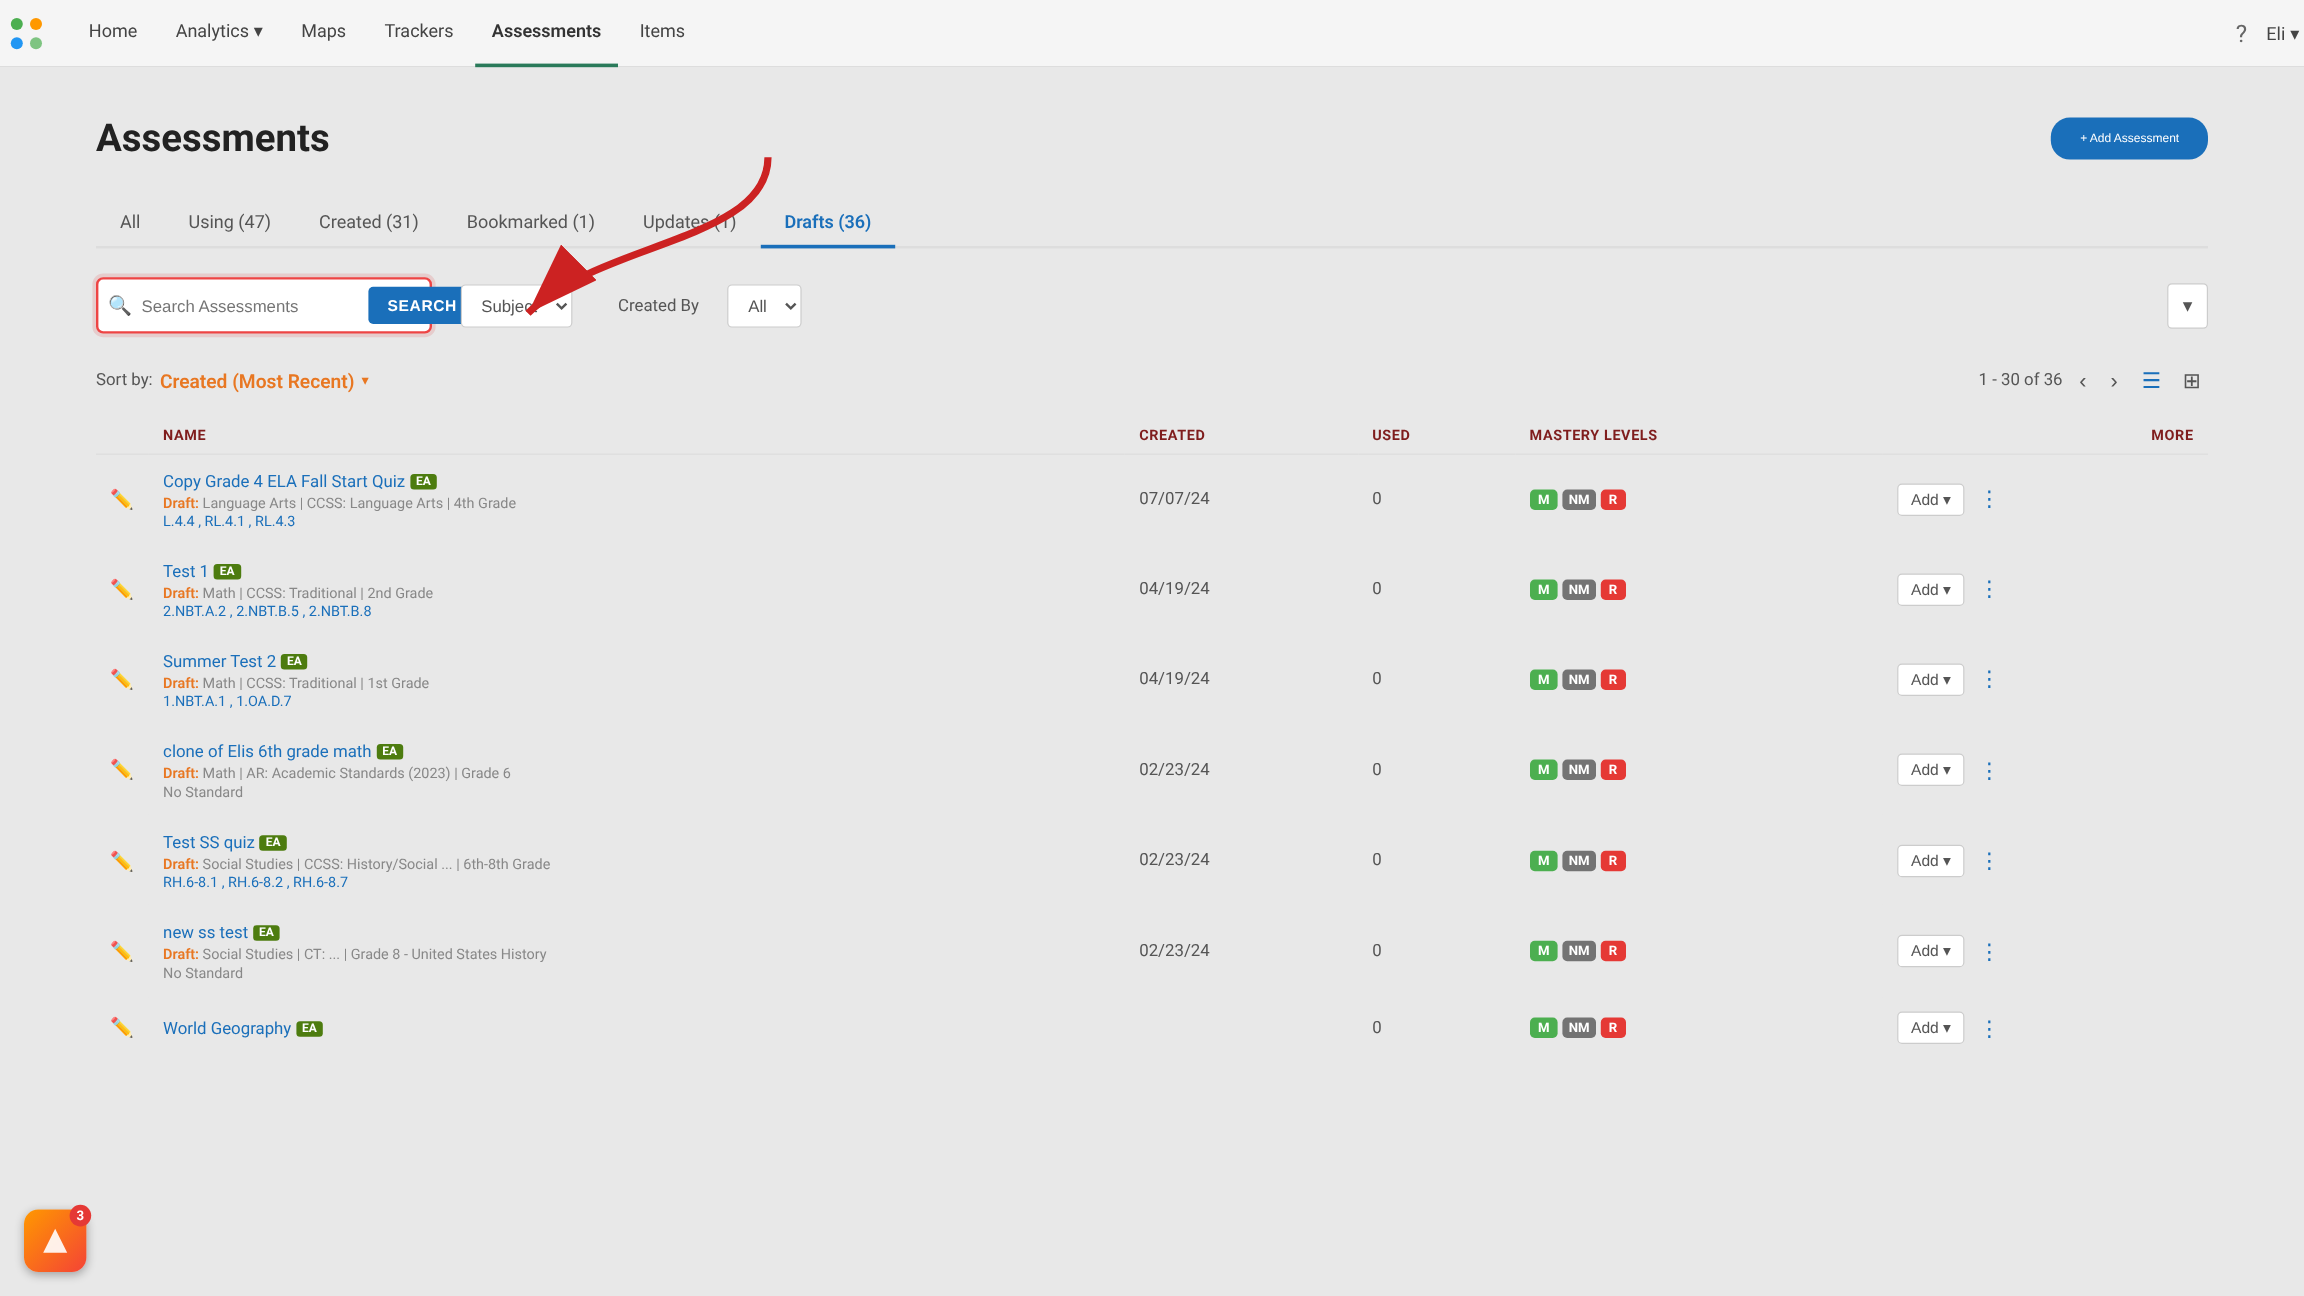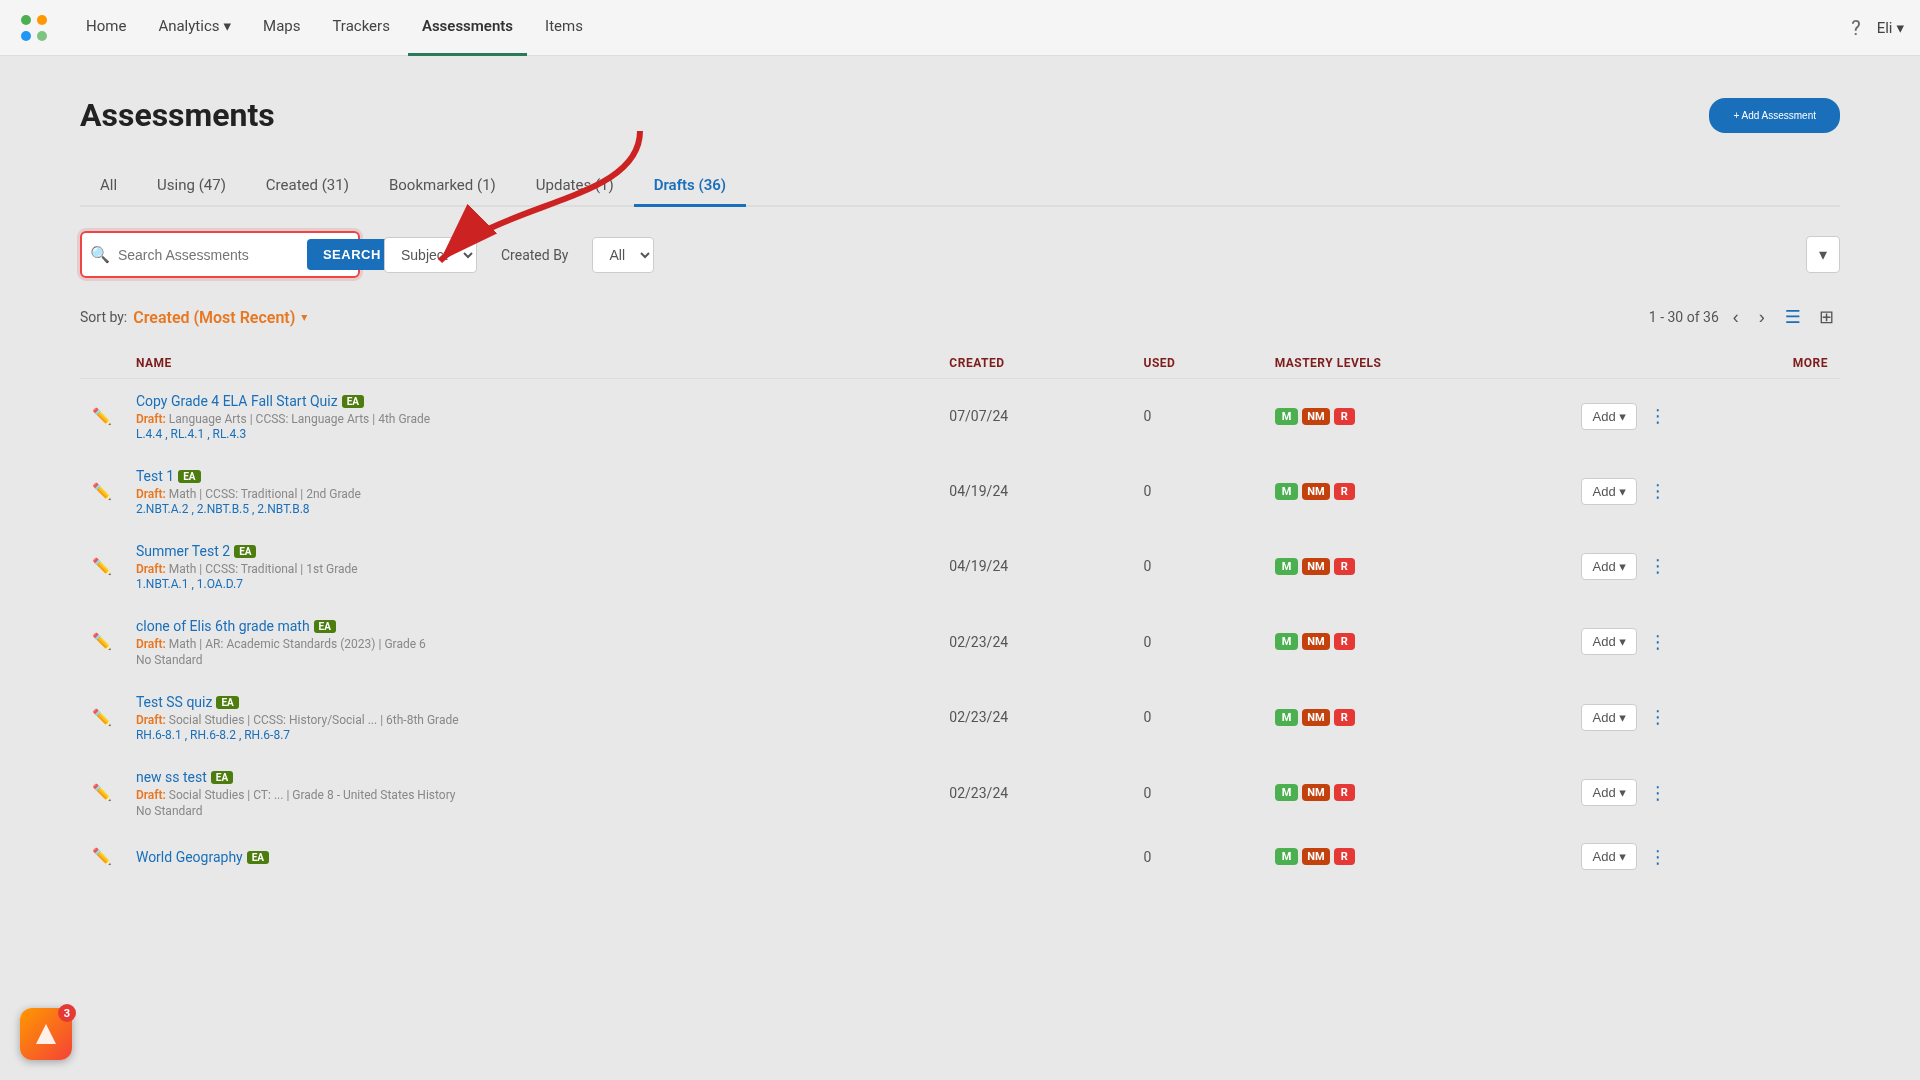"Home" .navbar { padding: 0 16px -> 0 4px }
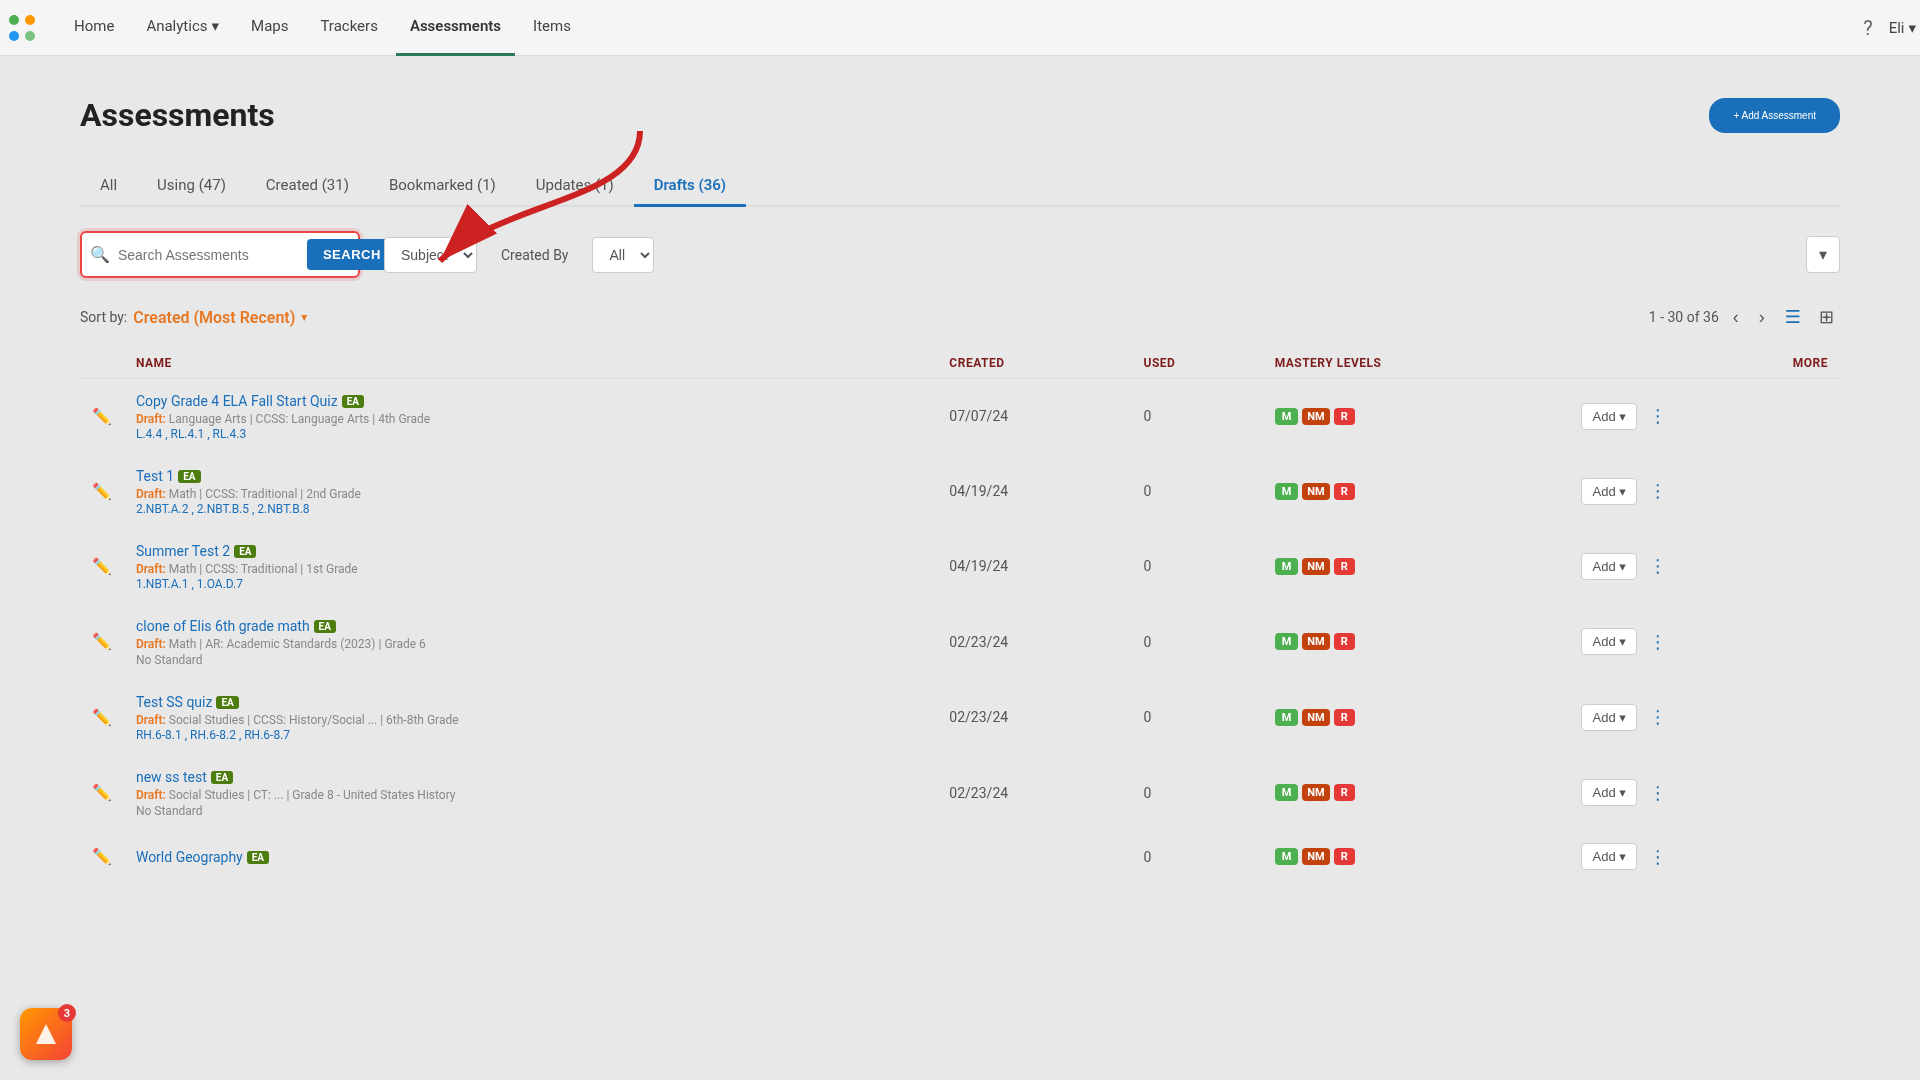"Created By" .created-by-label { margin-left: none -> 14px }
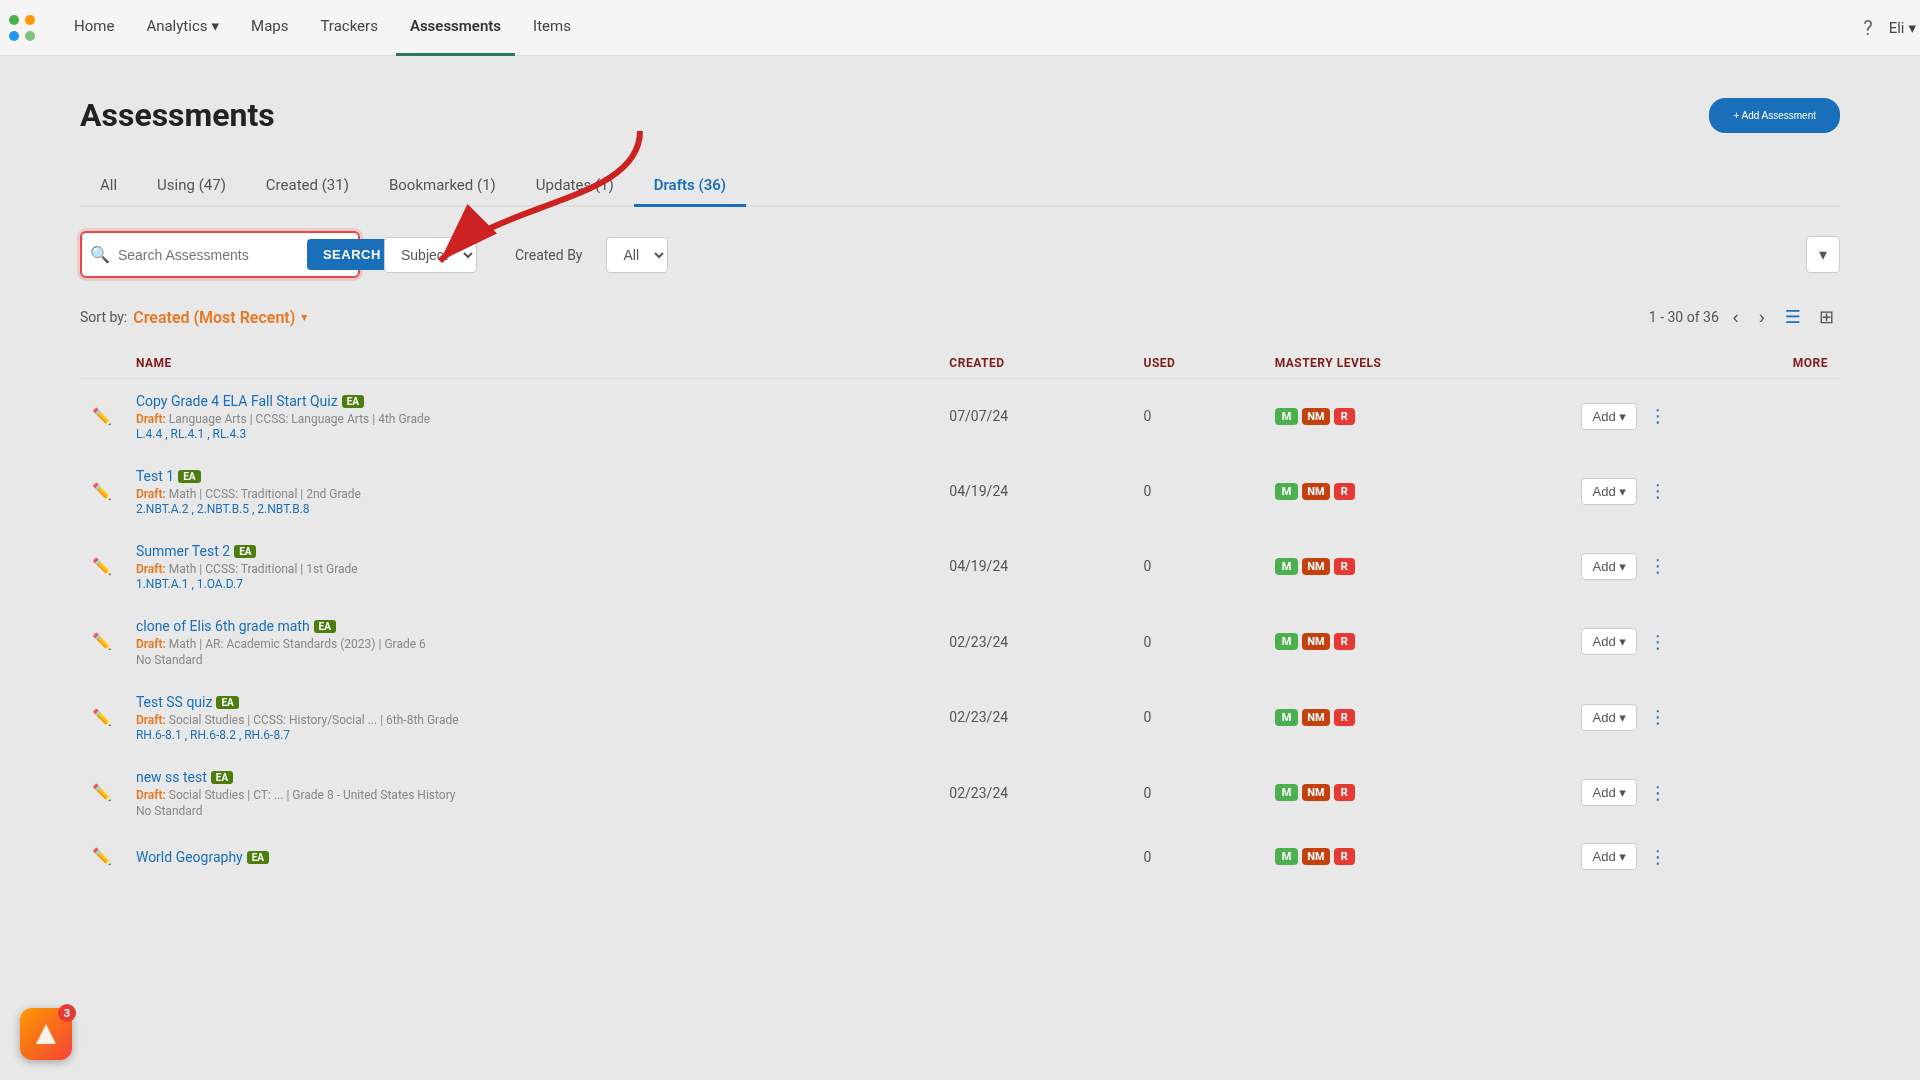"NM" .badge-nm { background: #c2410c -> #737373 }
